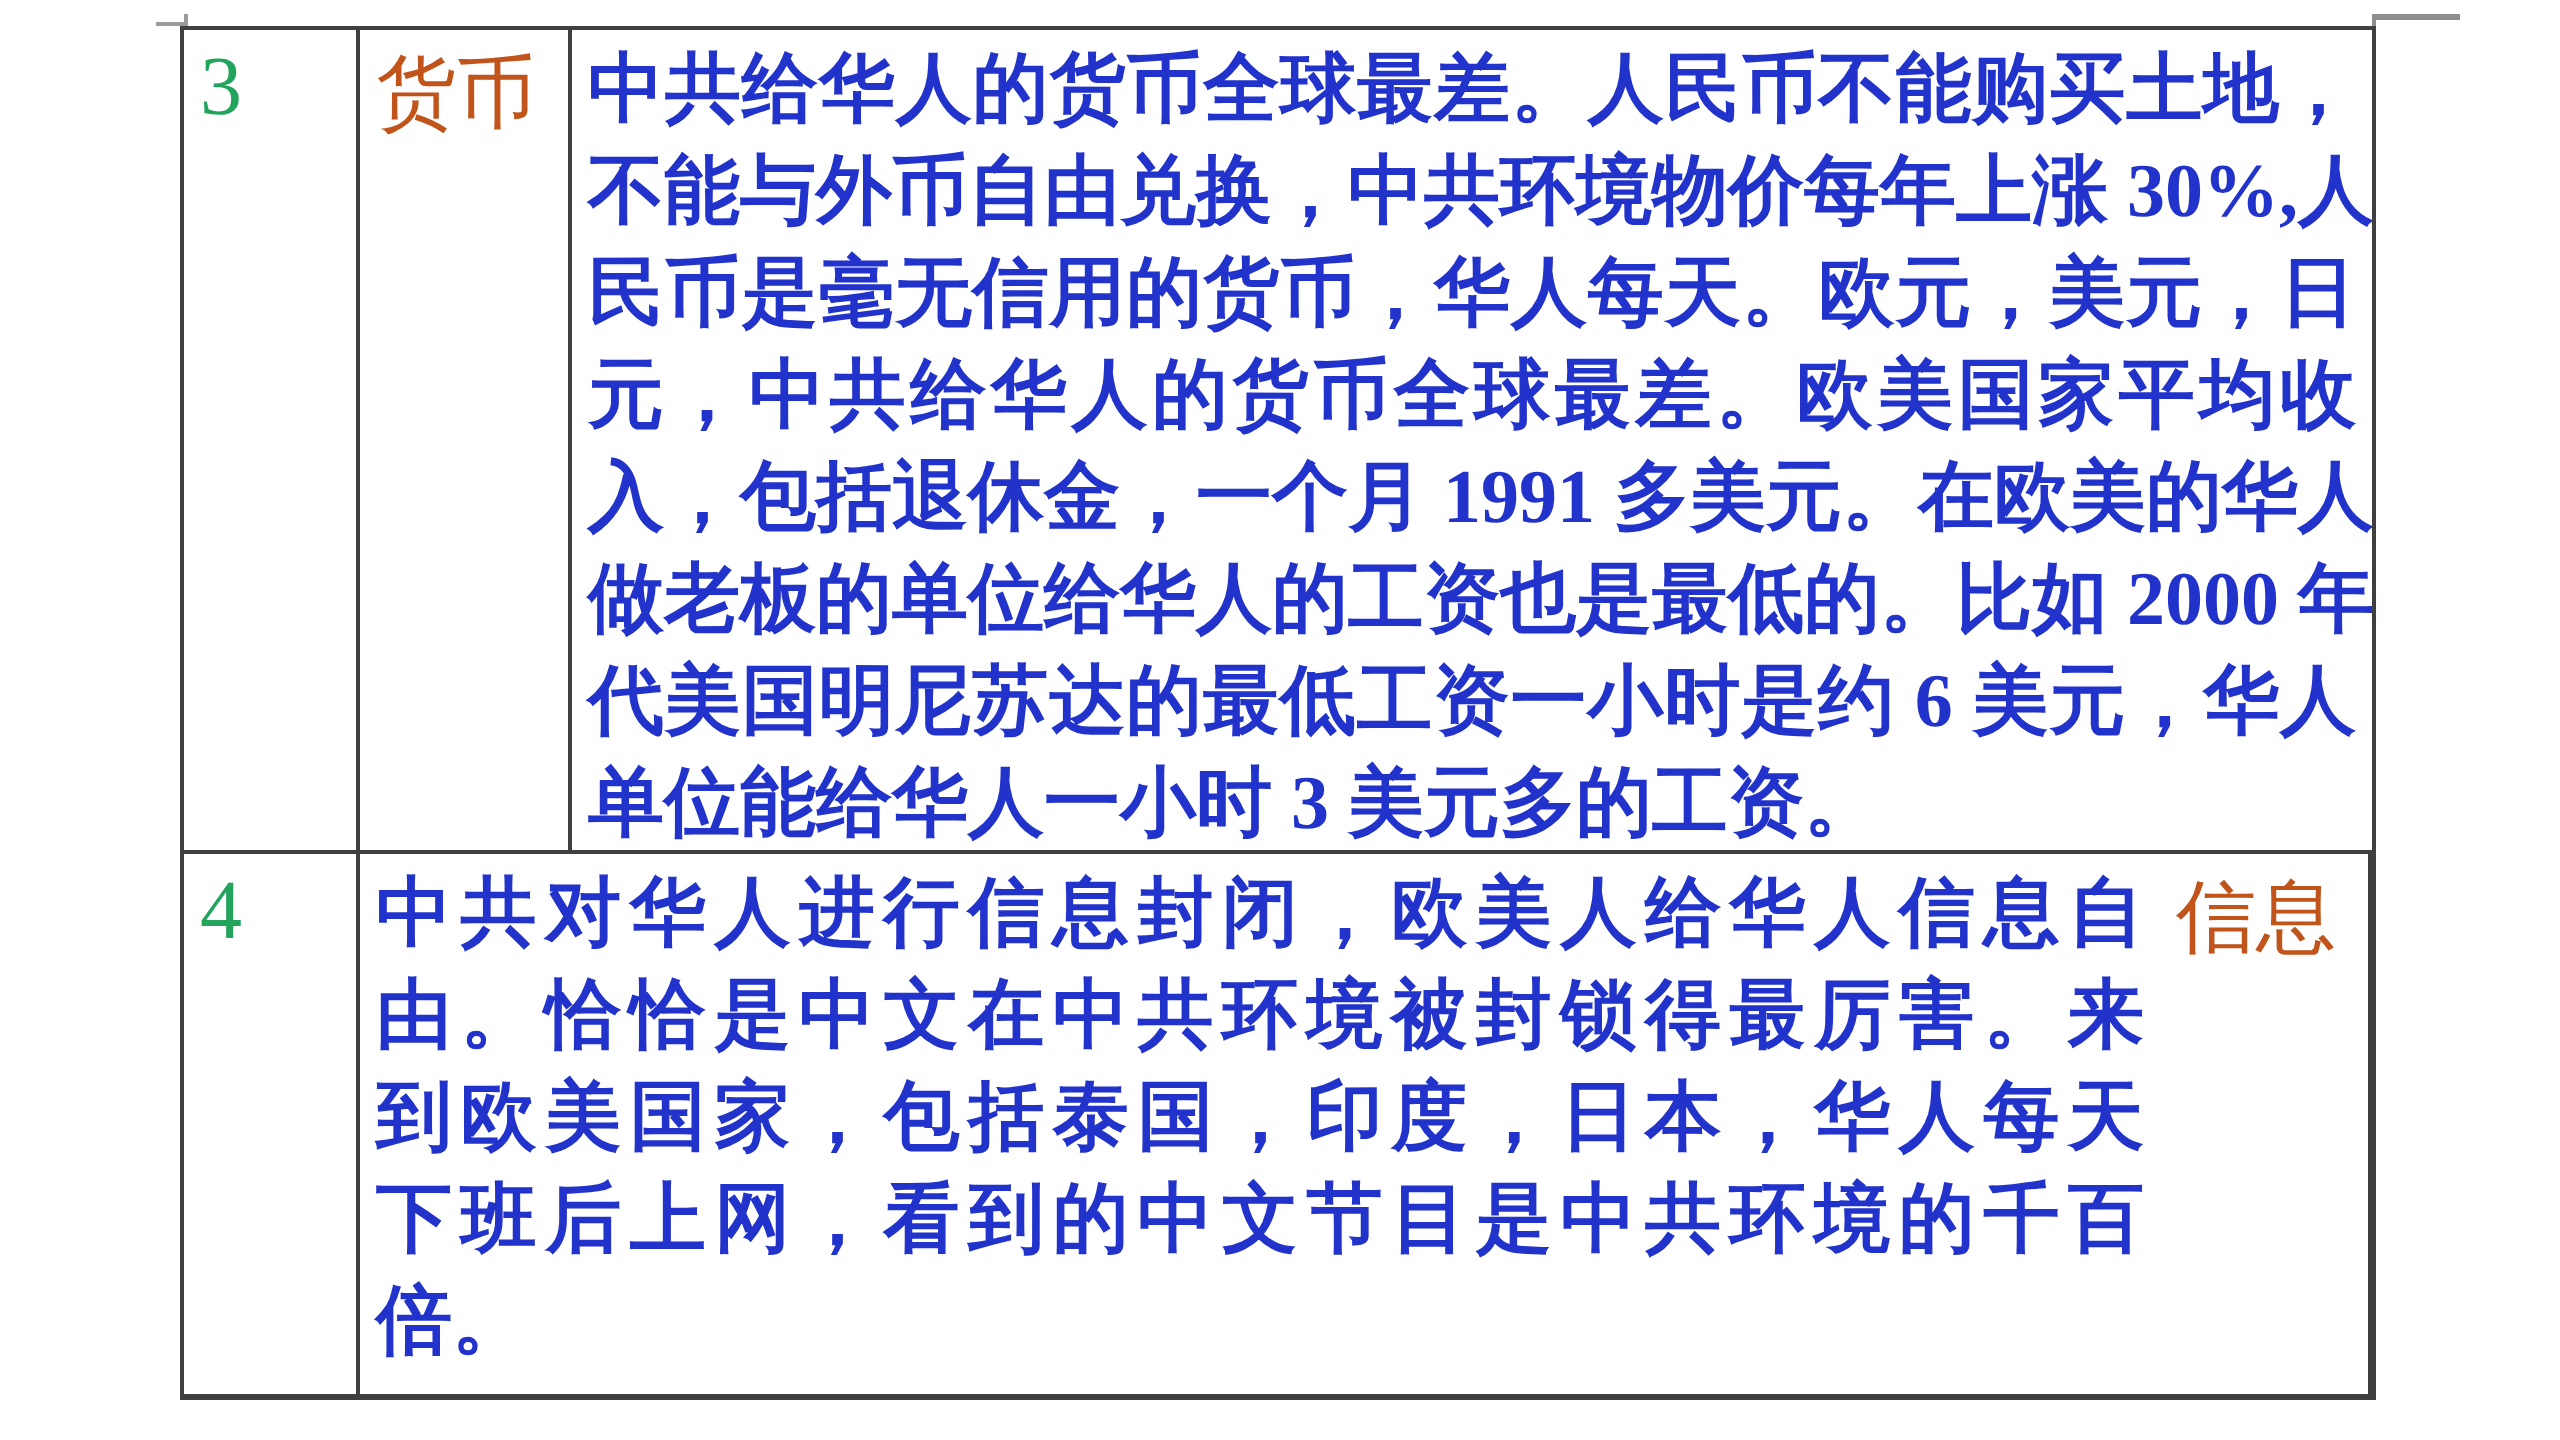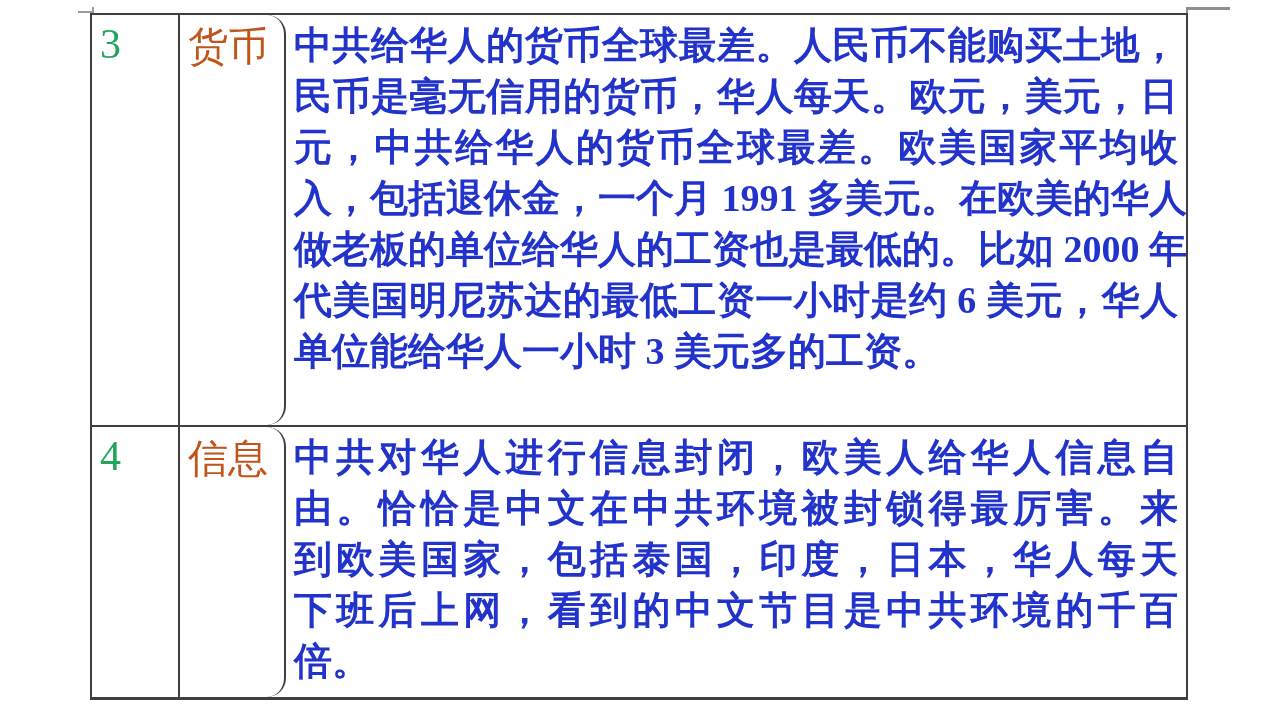"货币" .cell.label { border-radius: 19px -> none }
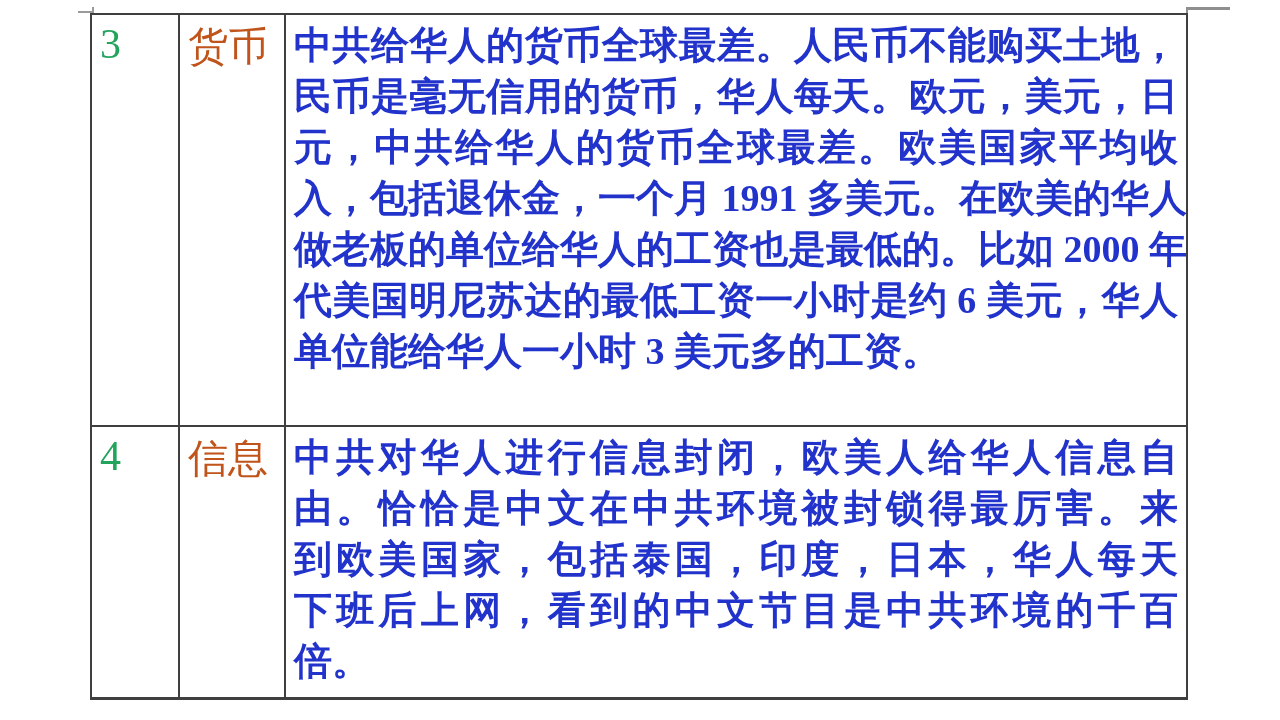"不能与外币自由兑换，中共环境物价每年上涨 30%,人" div.line { html: none -> <div>不能与外币自由兑换，中共环境物价每年上涨 30%,人</div> }
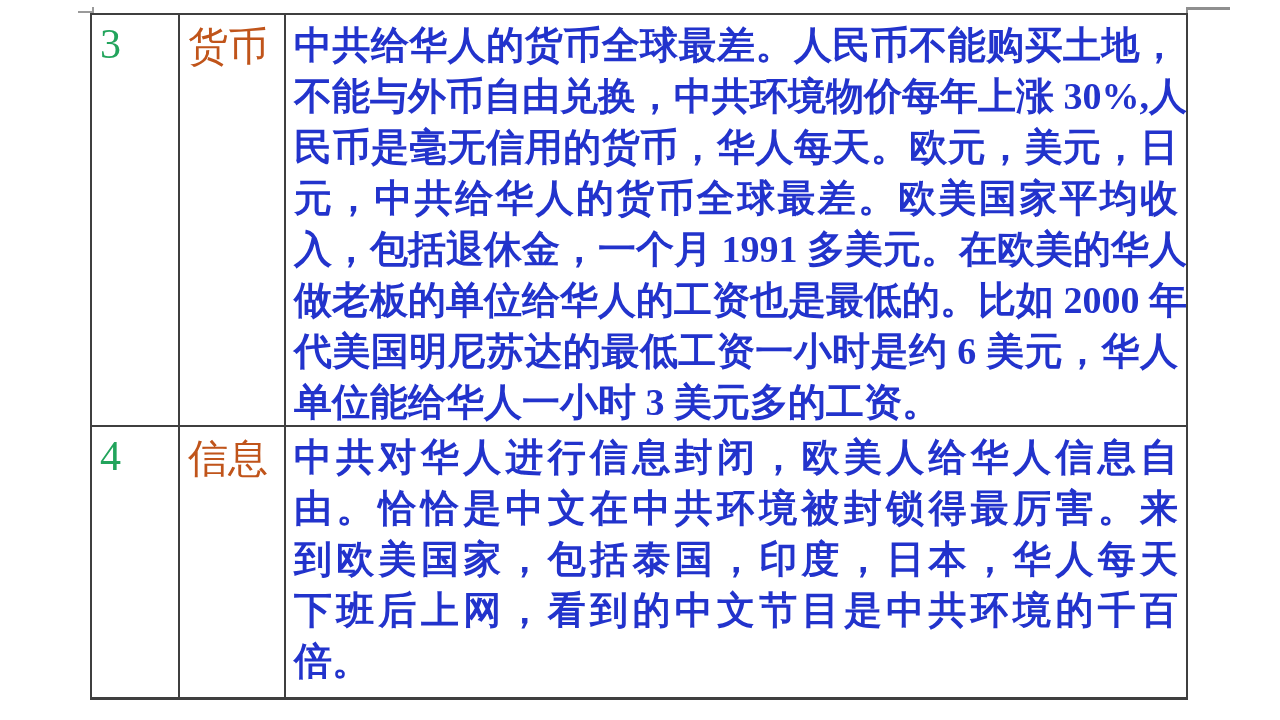"信息" div.cell { order: before "中共对华人进行信息封闭，欧美人给华人信息自" -> after "中共对华人进行信息封闭，欧美人给华人信息自" }
